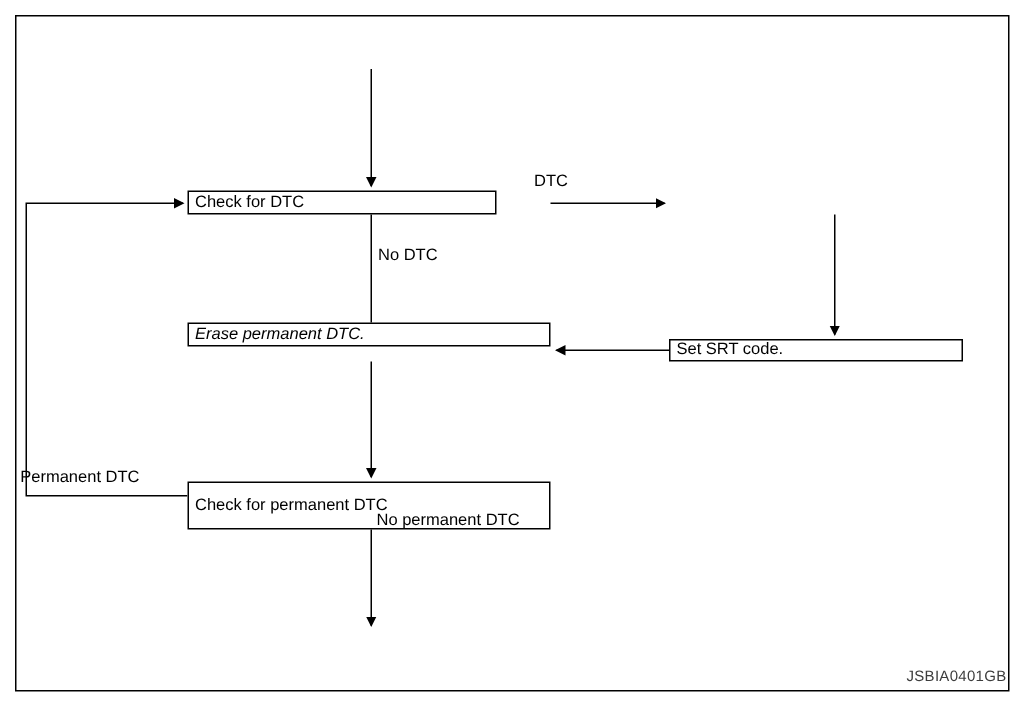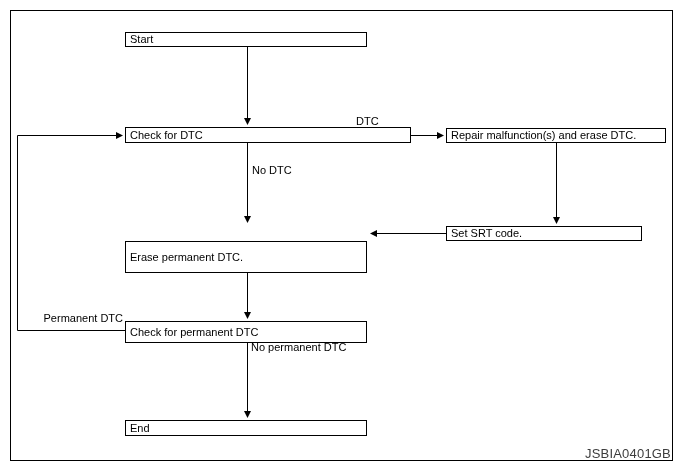"Start" div.node { html: <div>Start</div> -> none }
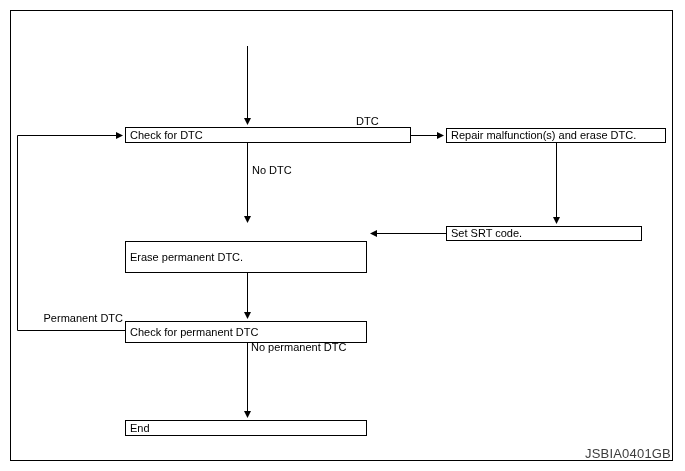"Check for DTC" div.node { width: 286px -> 206px }
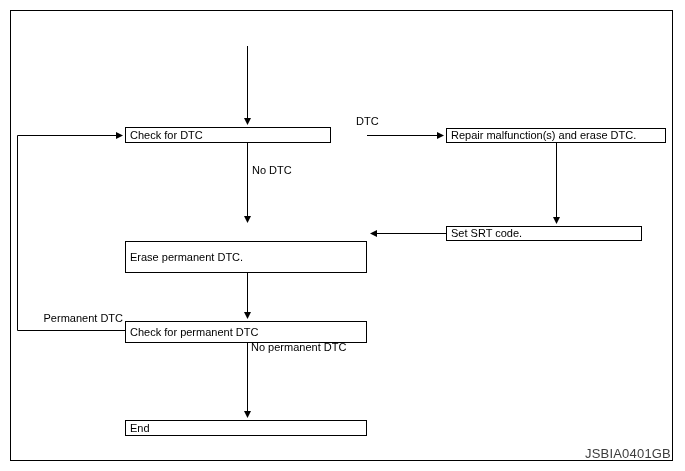"Repair malfunction(s) and erase DTC." div.node { html: <div>Repair malfunction(s) and erase DTC.</div> -> none }
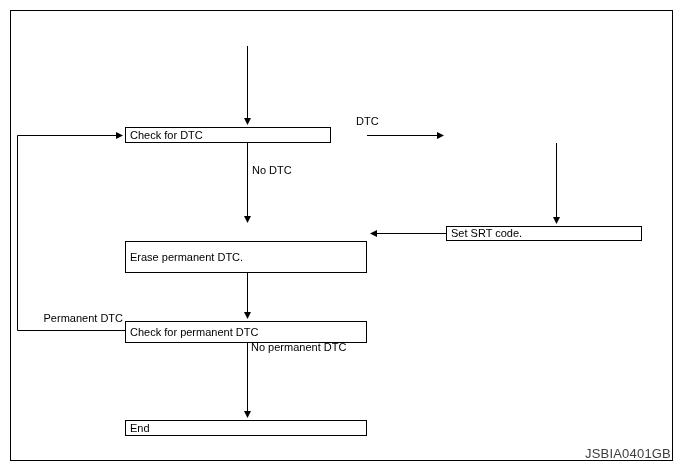"Erase permanent DTC." div.node { font-style: none -> italic; height: 32px -> 16px; top: 241px -> 215px }
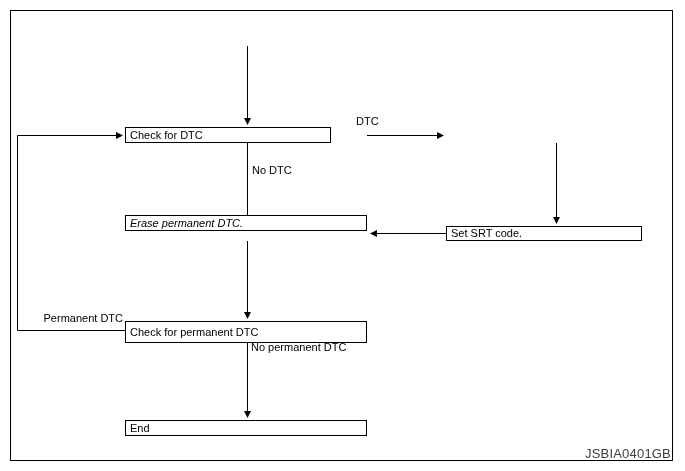"Permanent DTC" div.edge-label { right: 562px -> 592px }
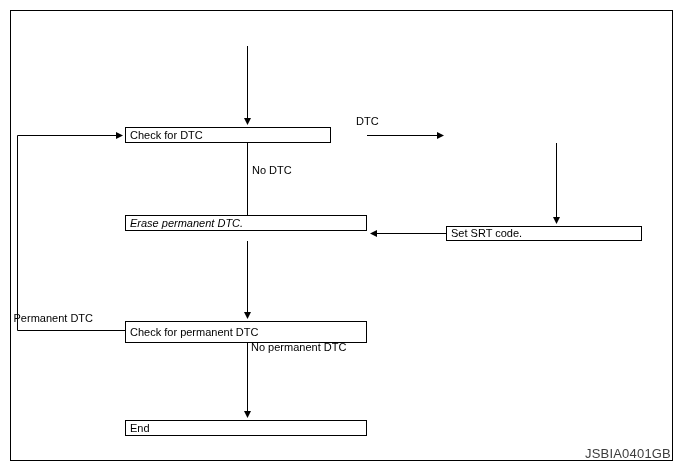"Check for permanent DTC" div.node { height: 22px -> 32px }
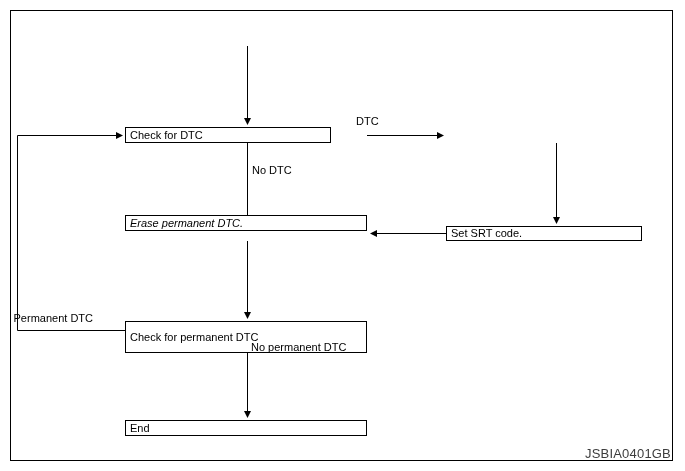"End" div.node { html: <div>End</div> -> none }
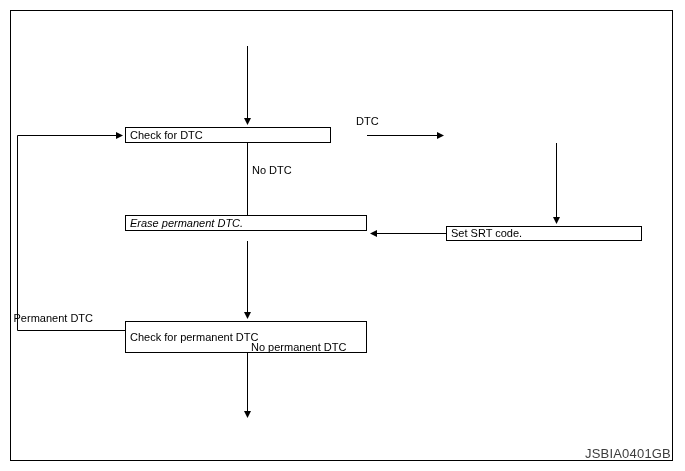"JSBIA0401GB" .figure-code { font-size: 13px -> 10px }
